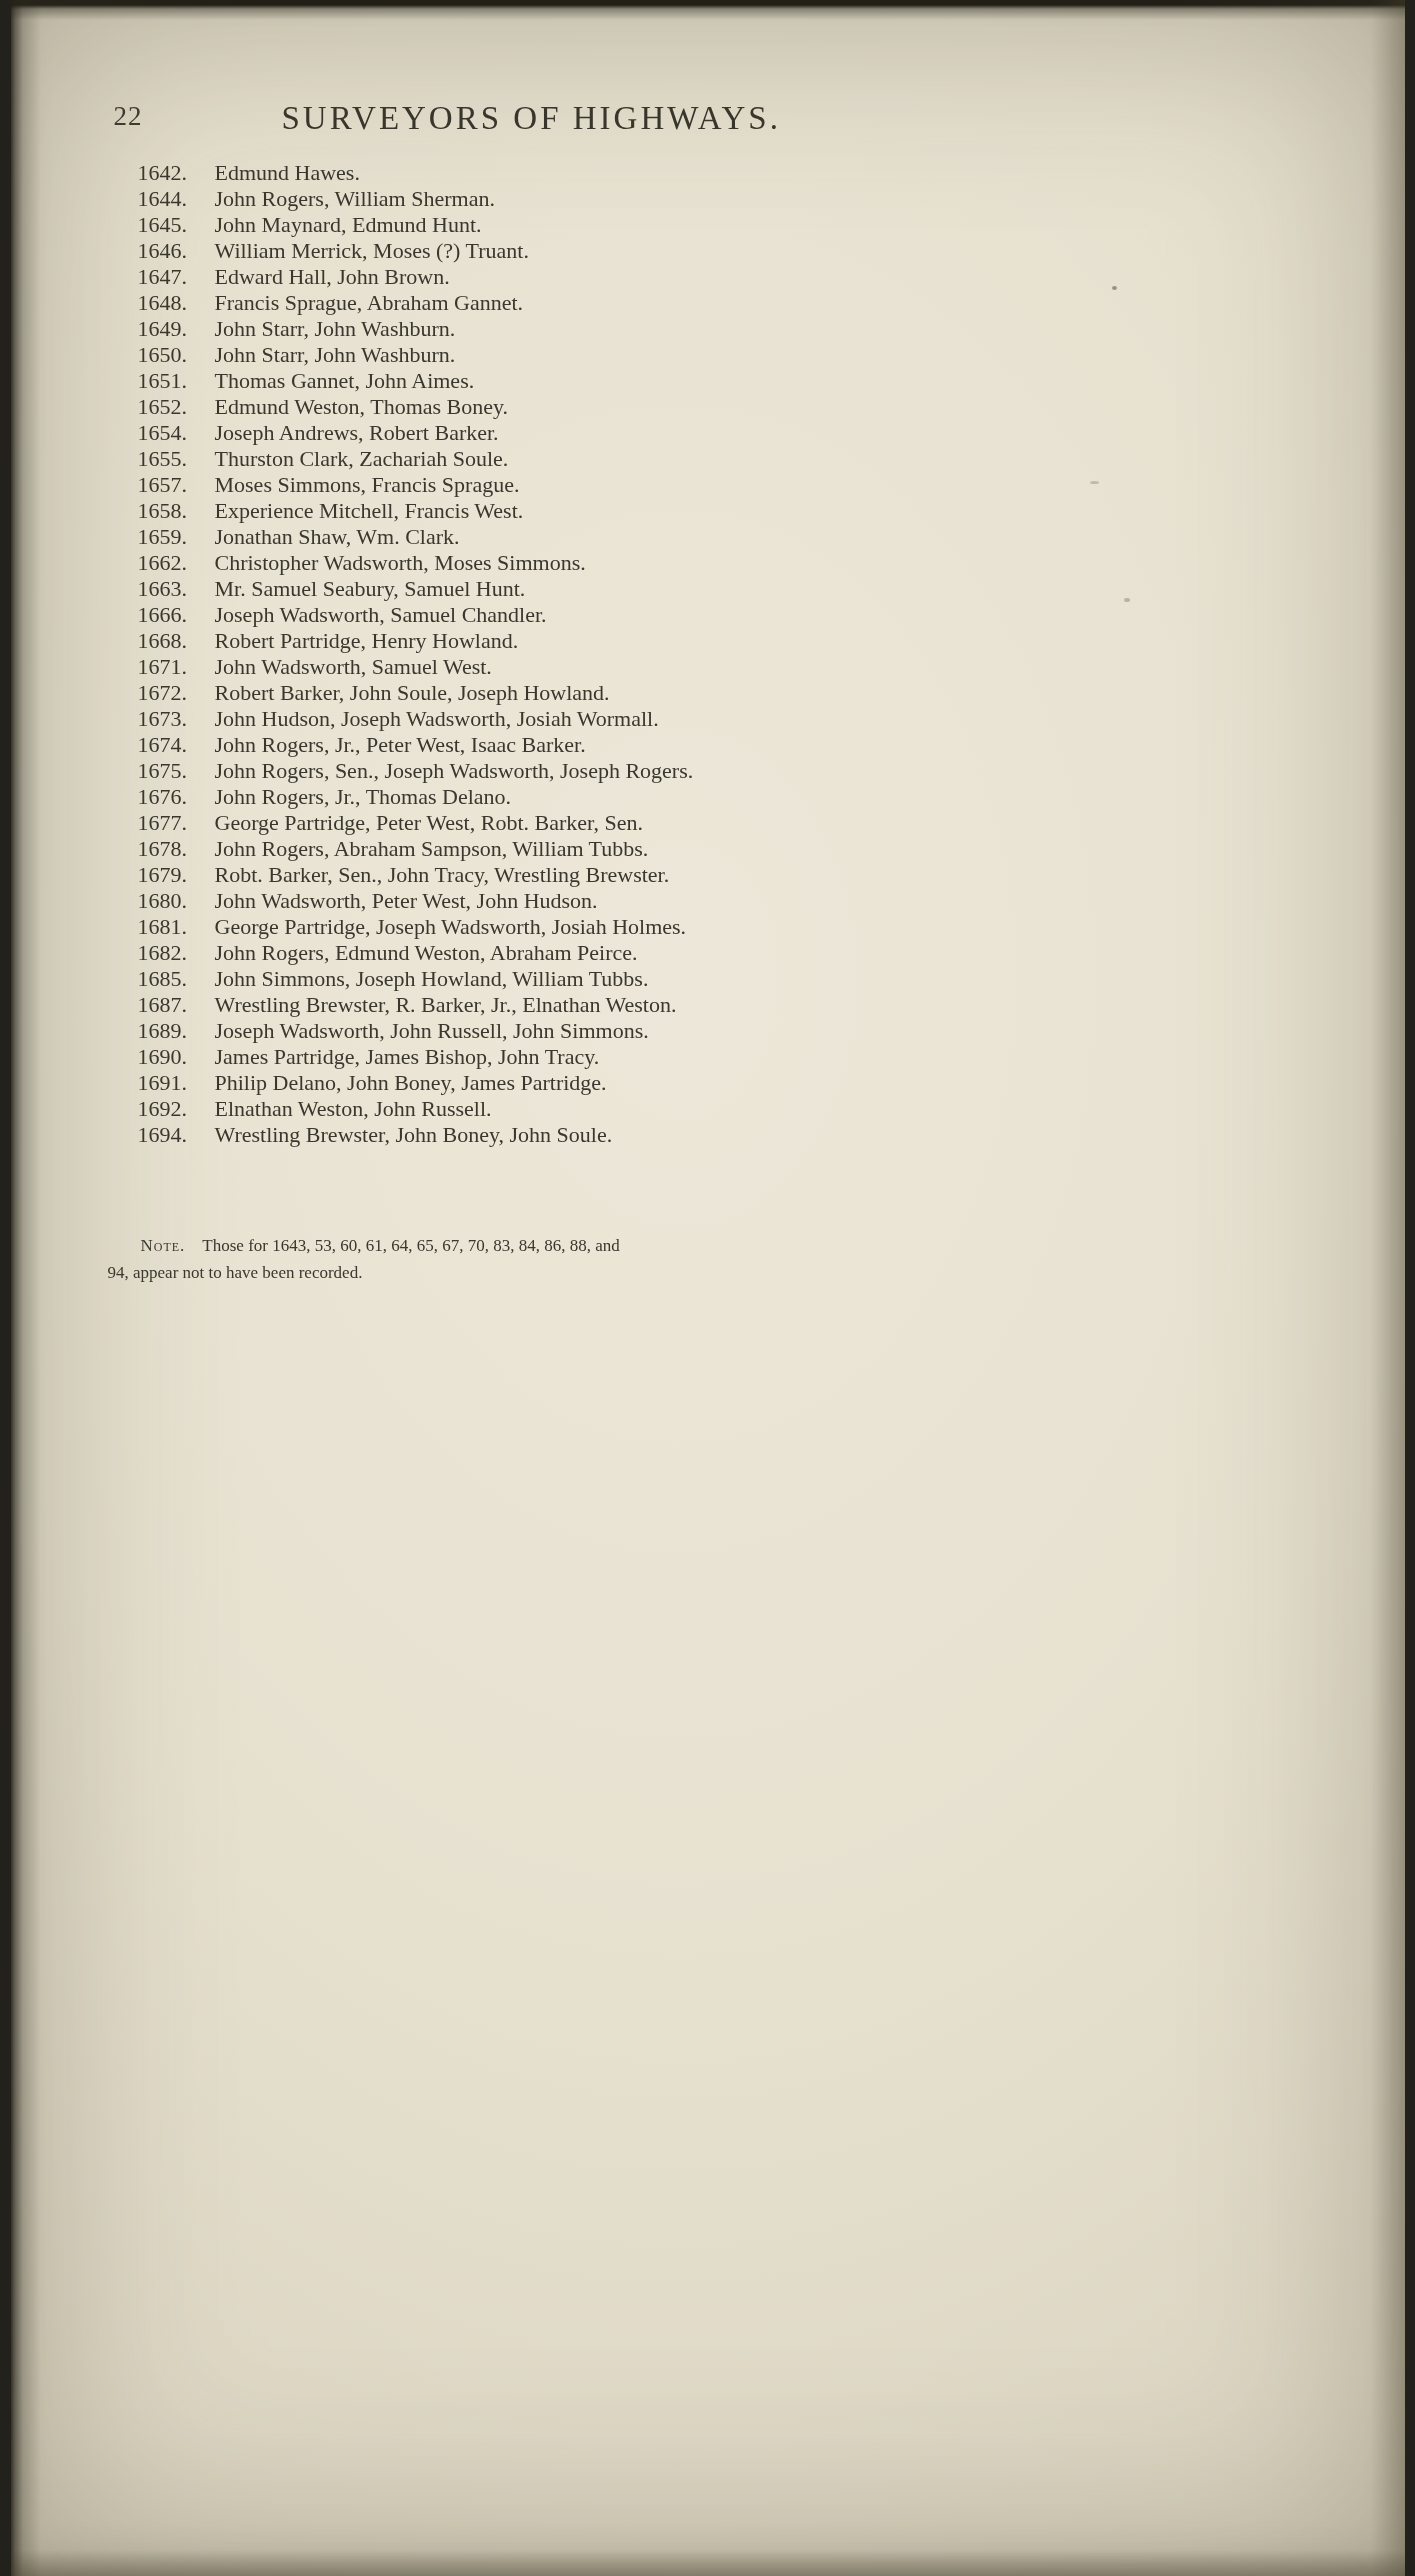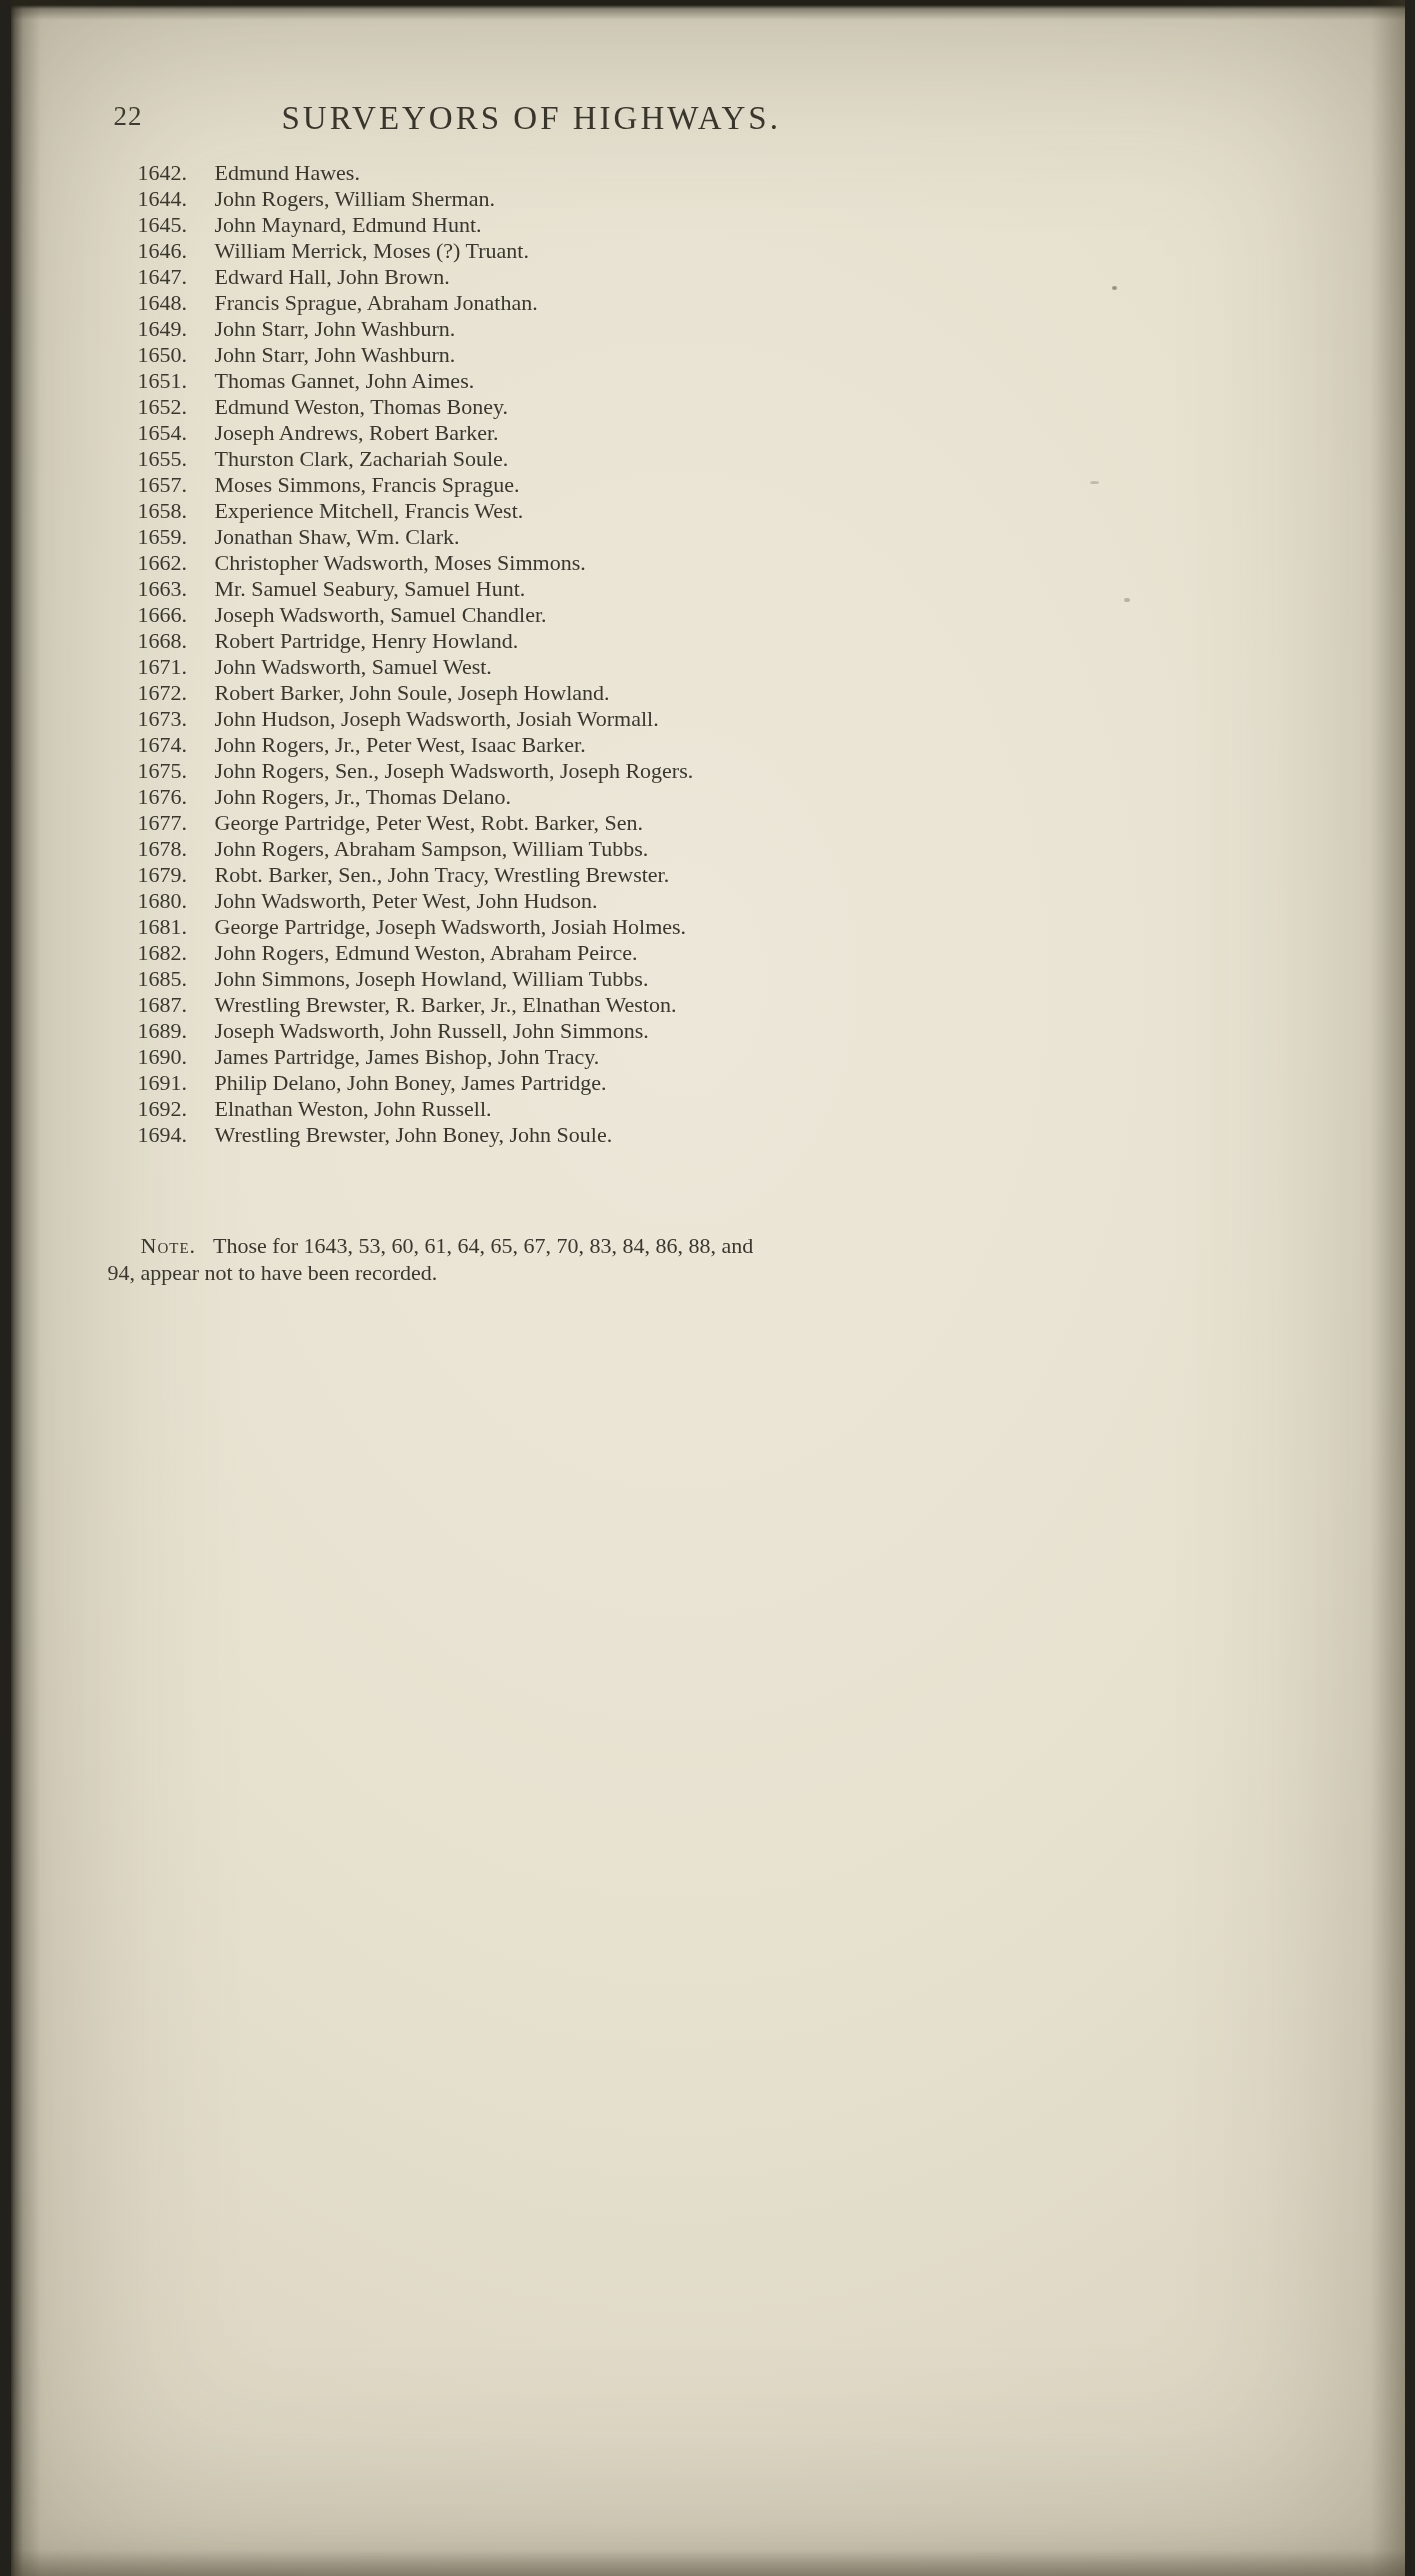"Francis Sprague, Abraham Jonathan." span.names { text: Jonathan -> Gannet }
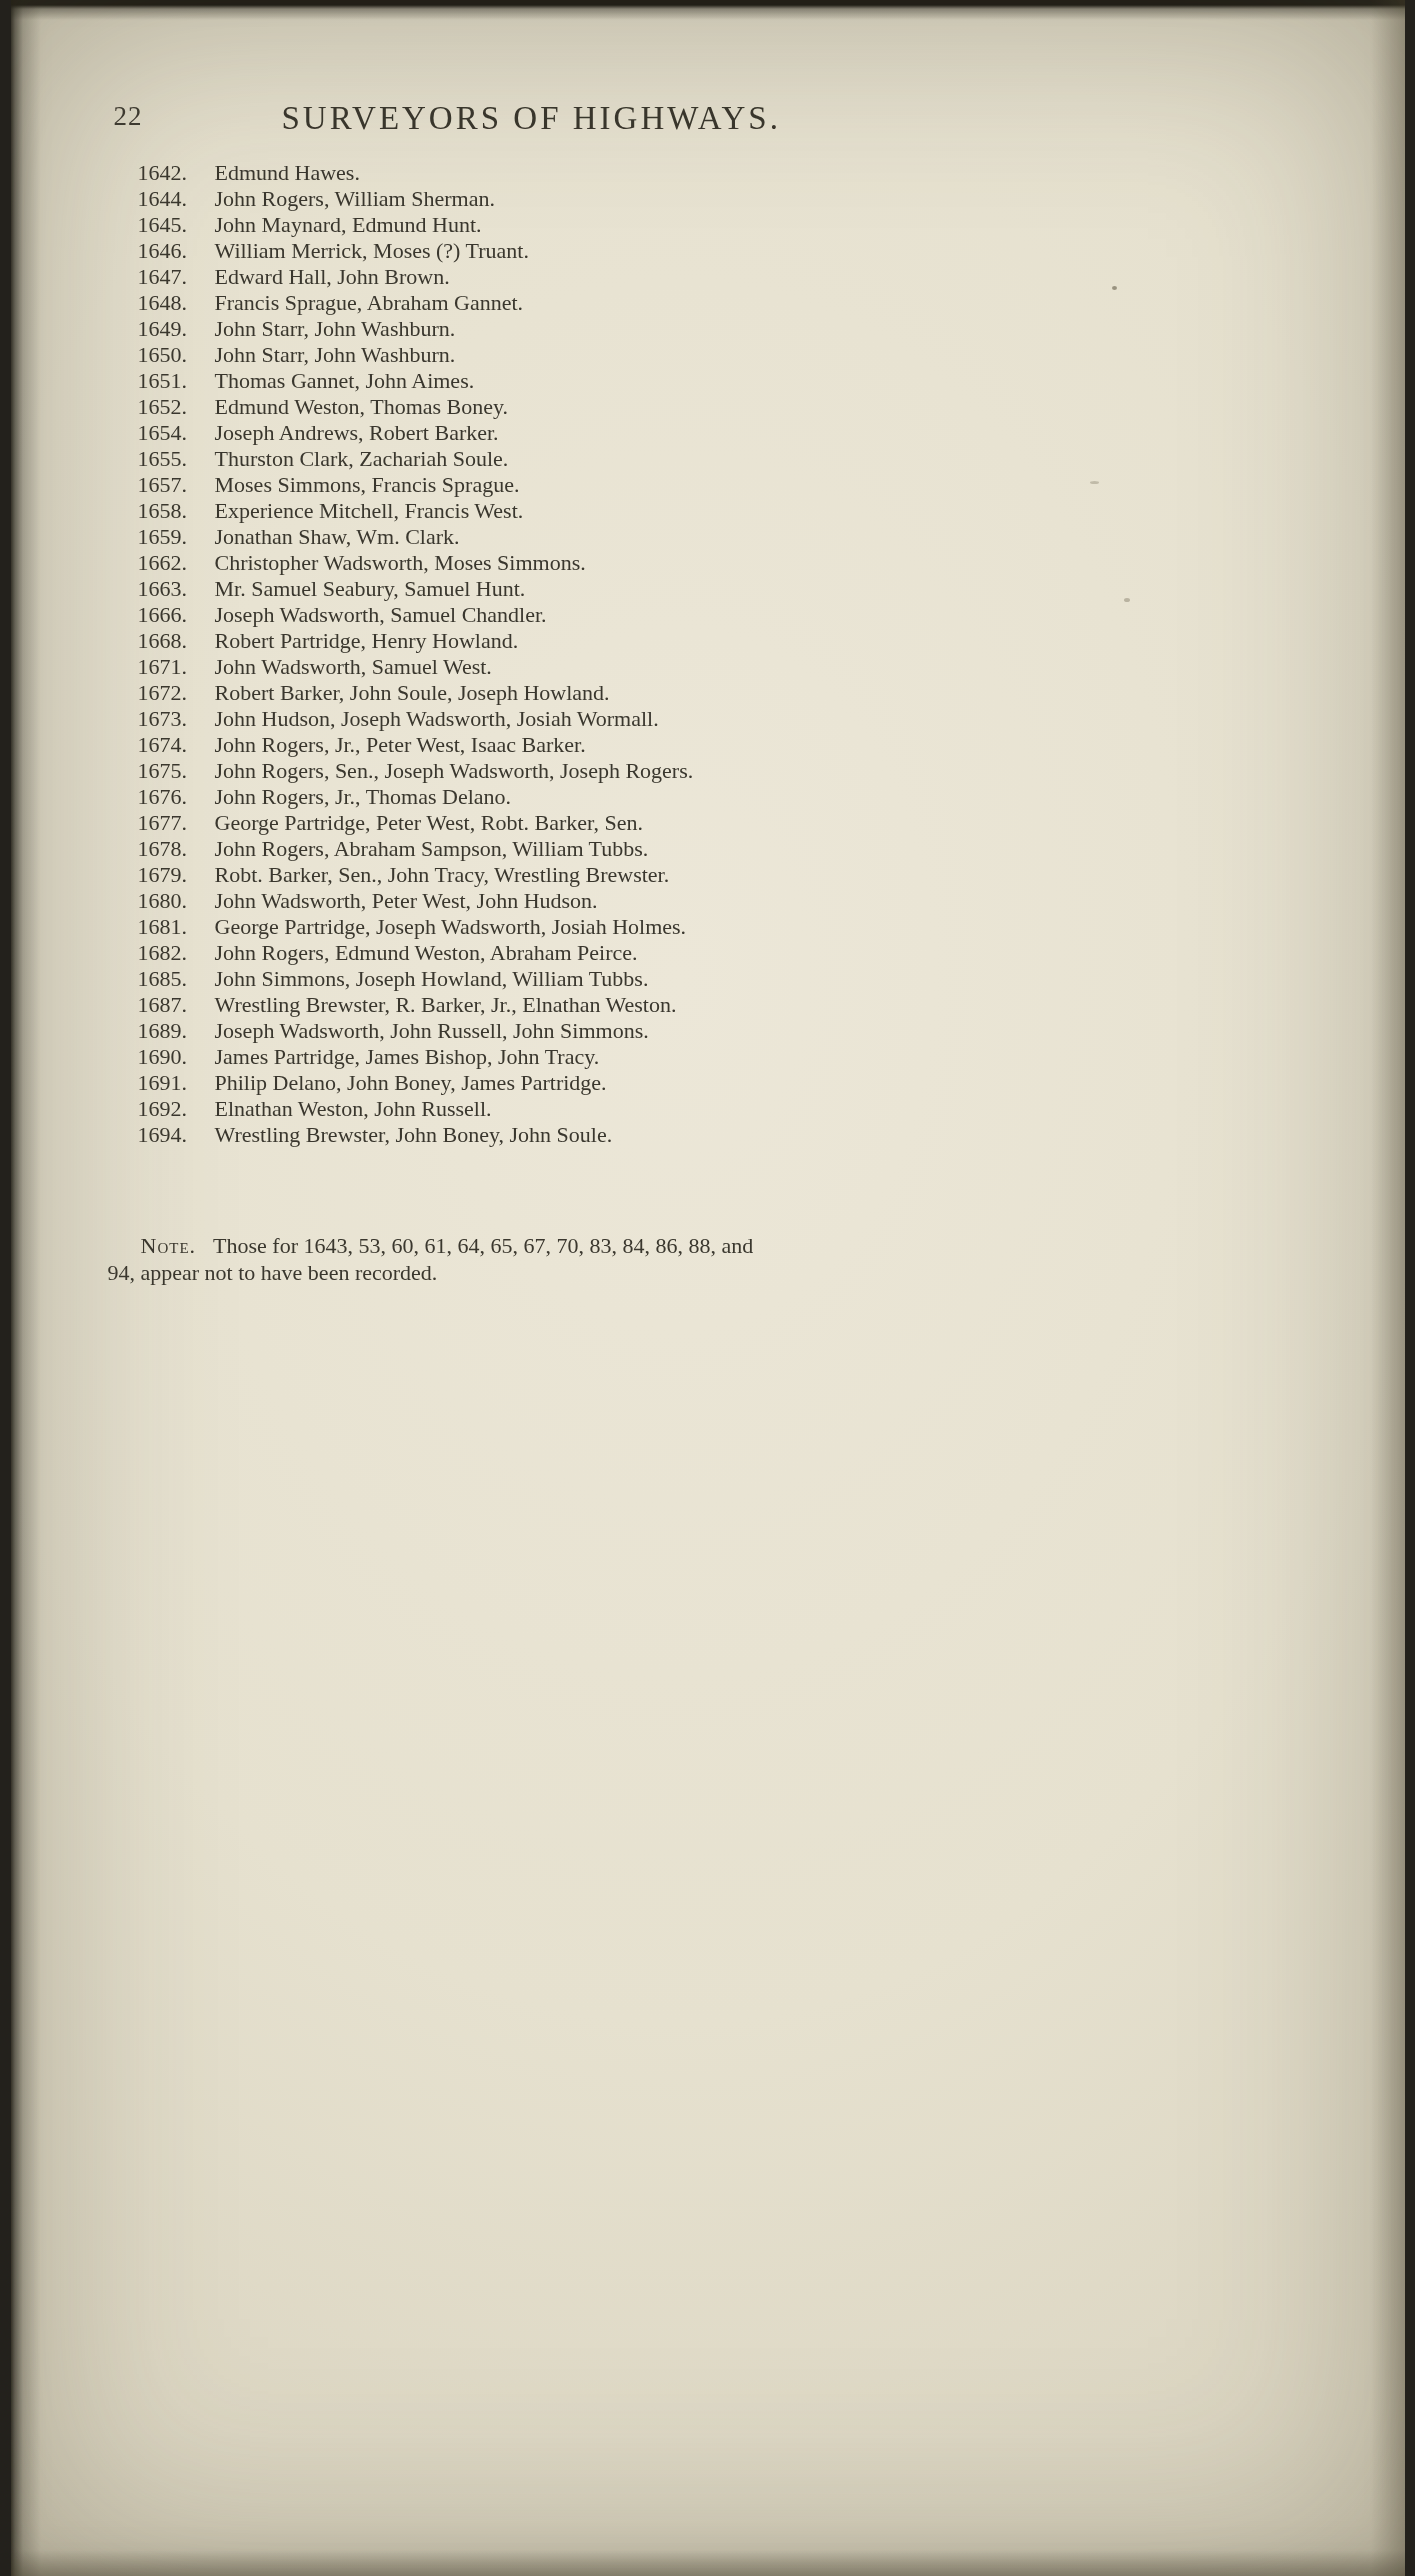"Note. Those for 1643, 53," .note { font-size: 22px -> 17px }
